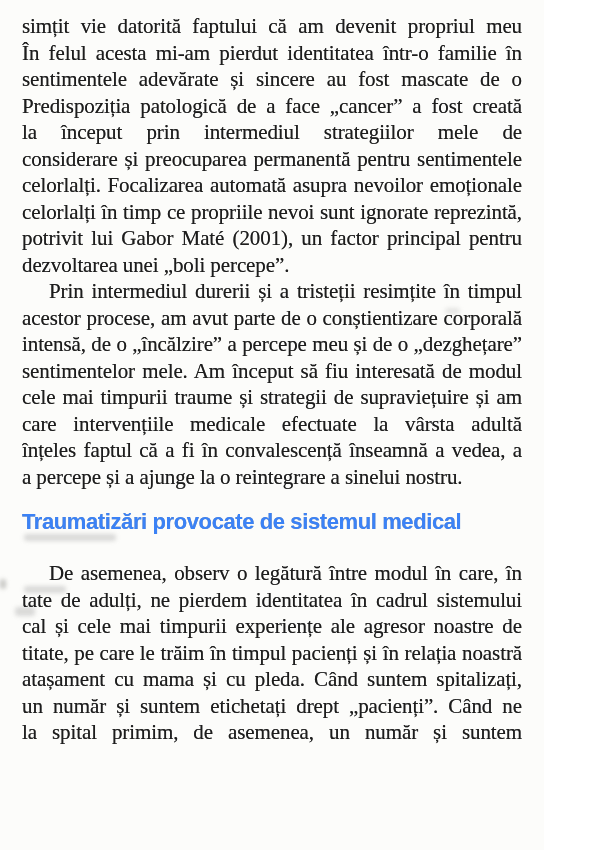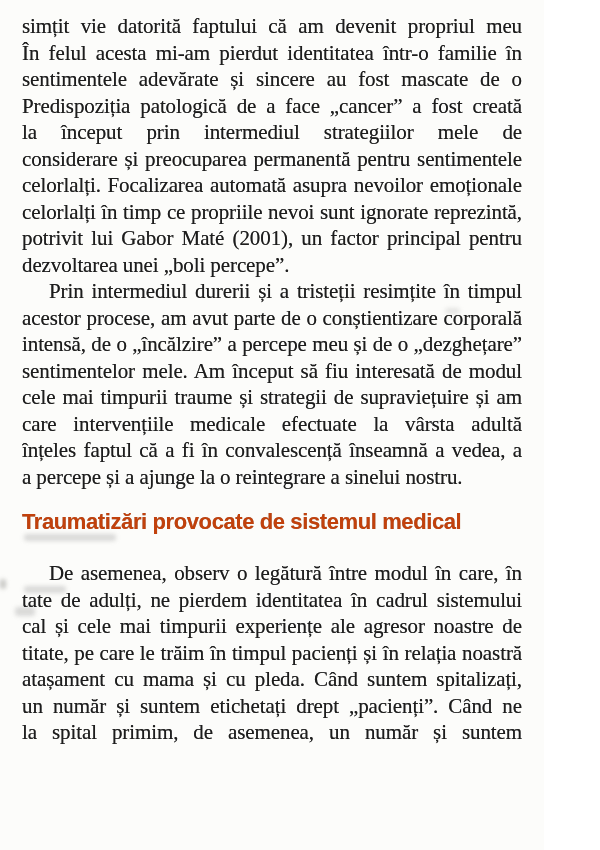"Traumatizări provocate de sistemul" .heading { color: #c2410c -> #3b82f6 }
